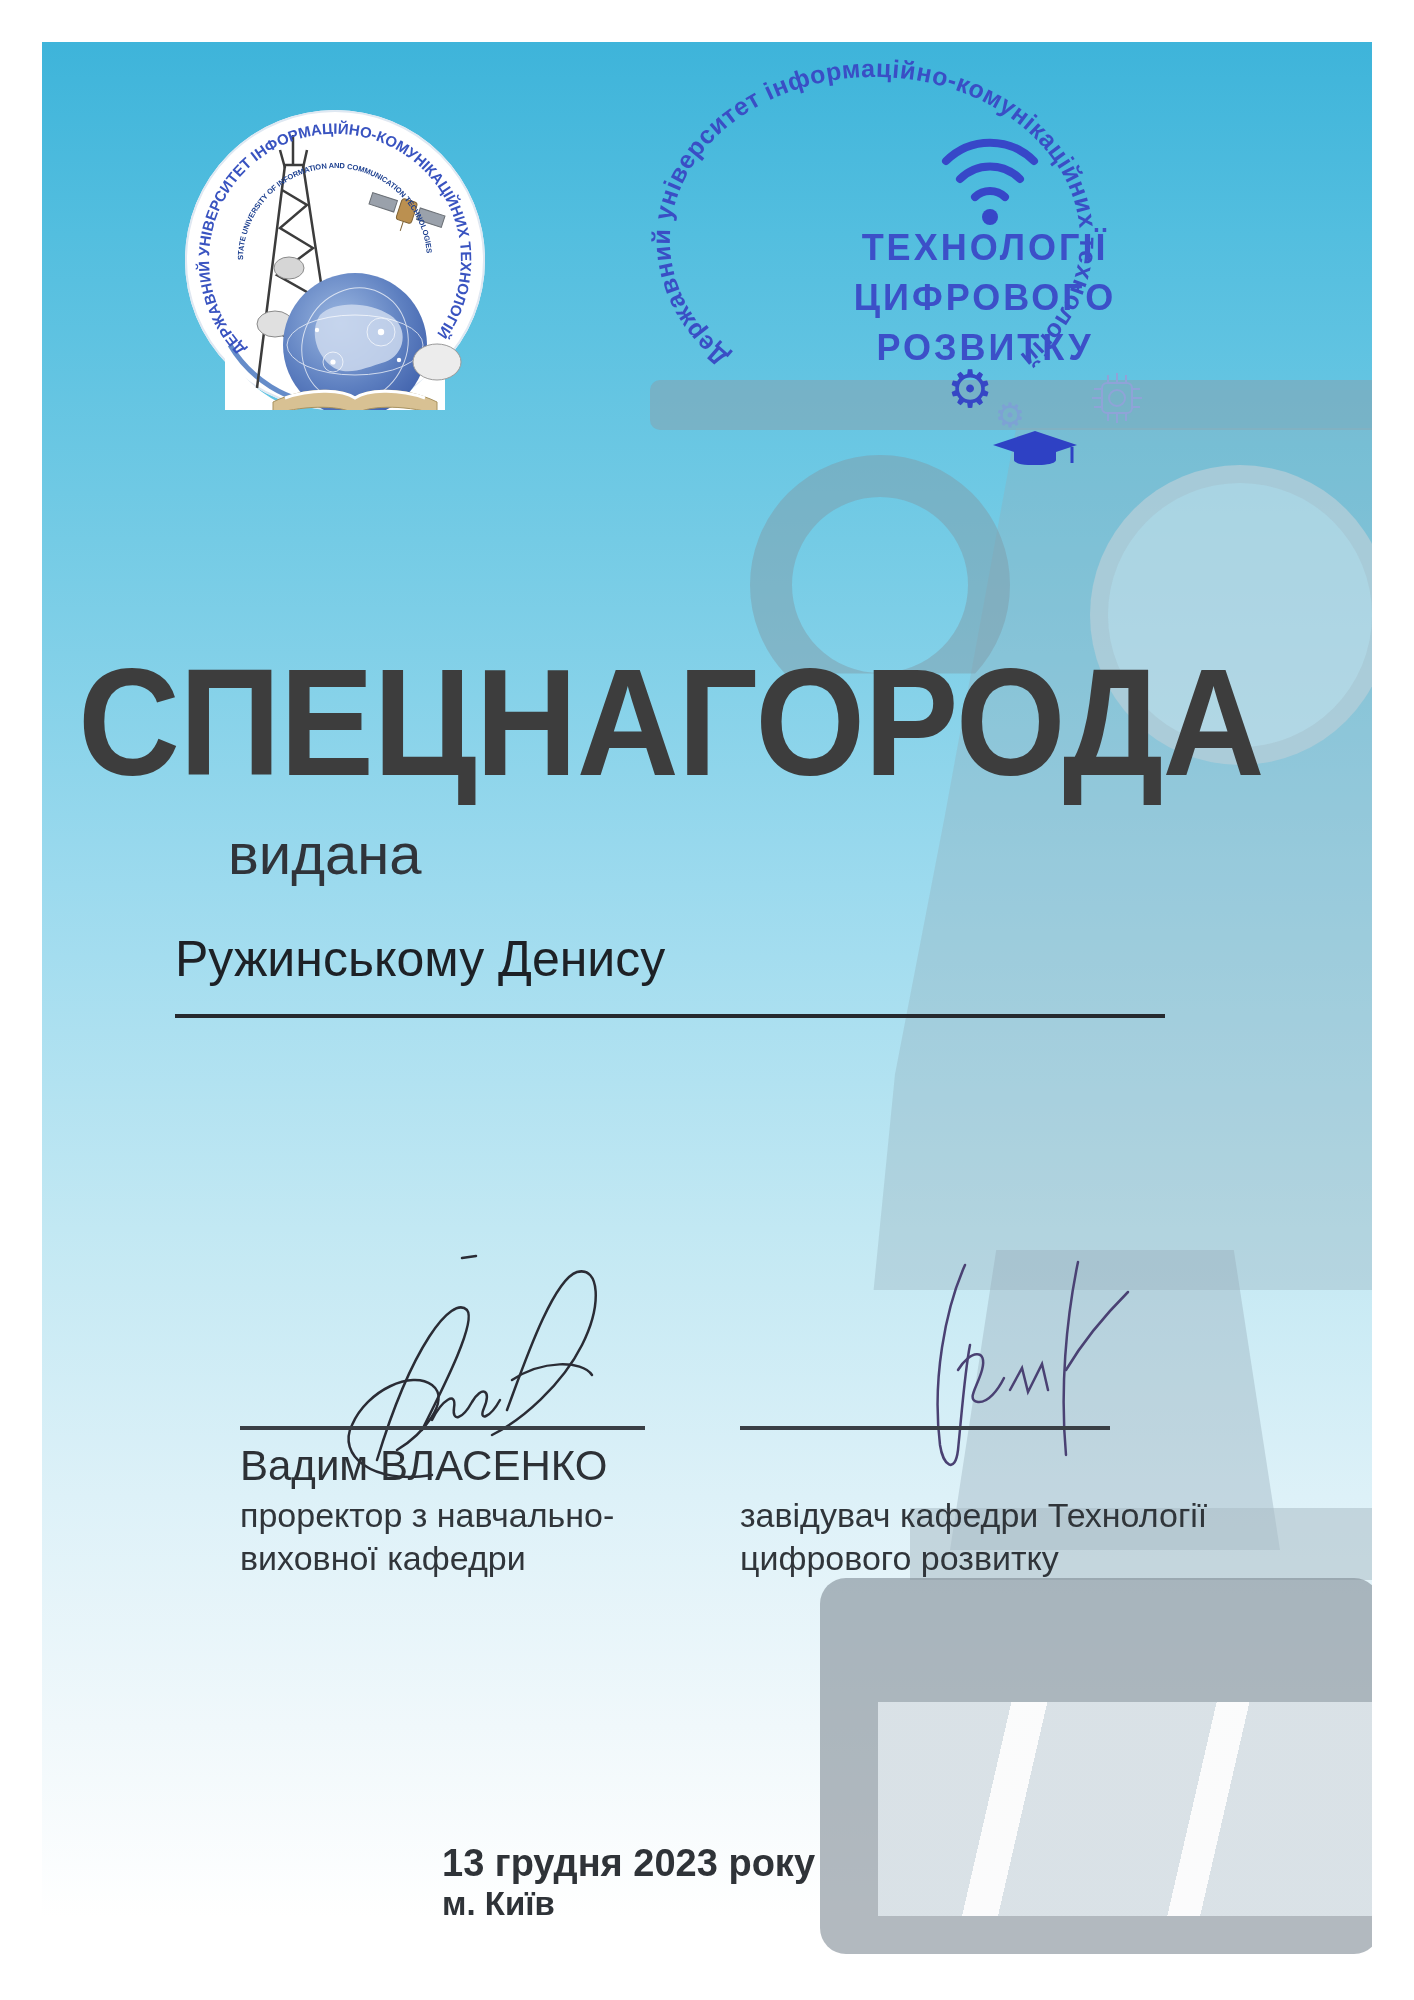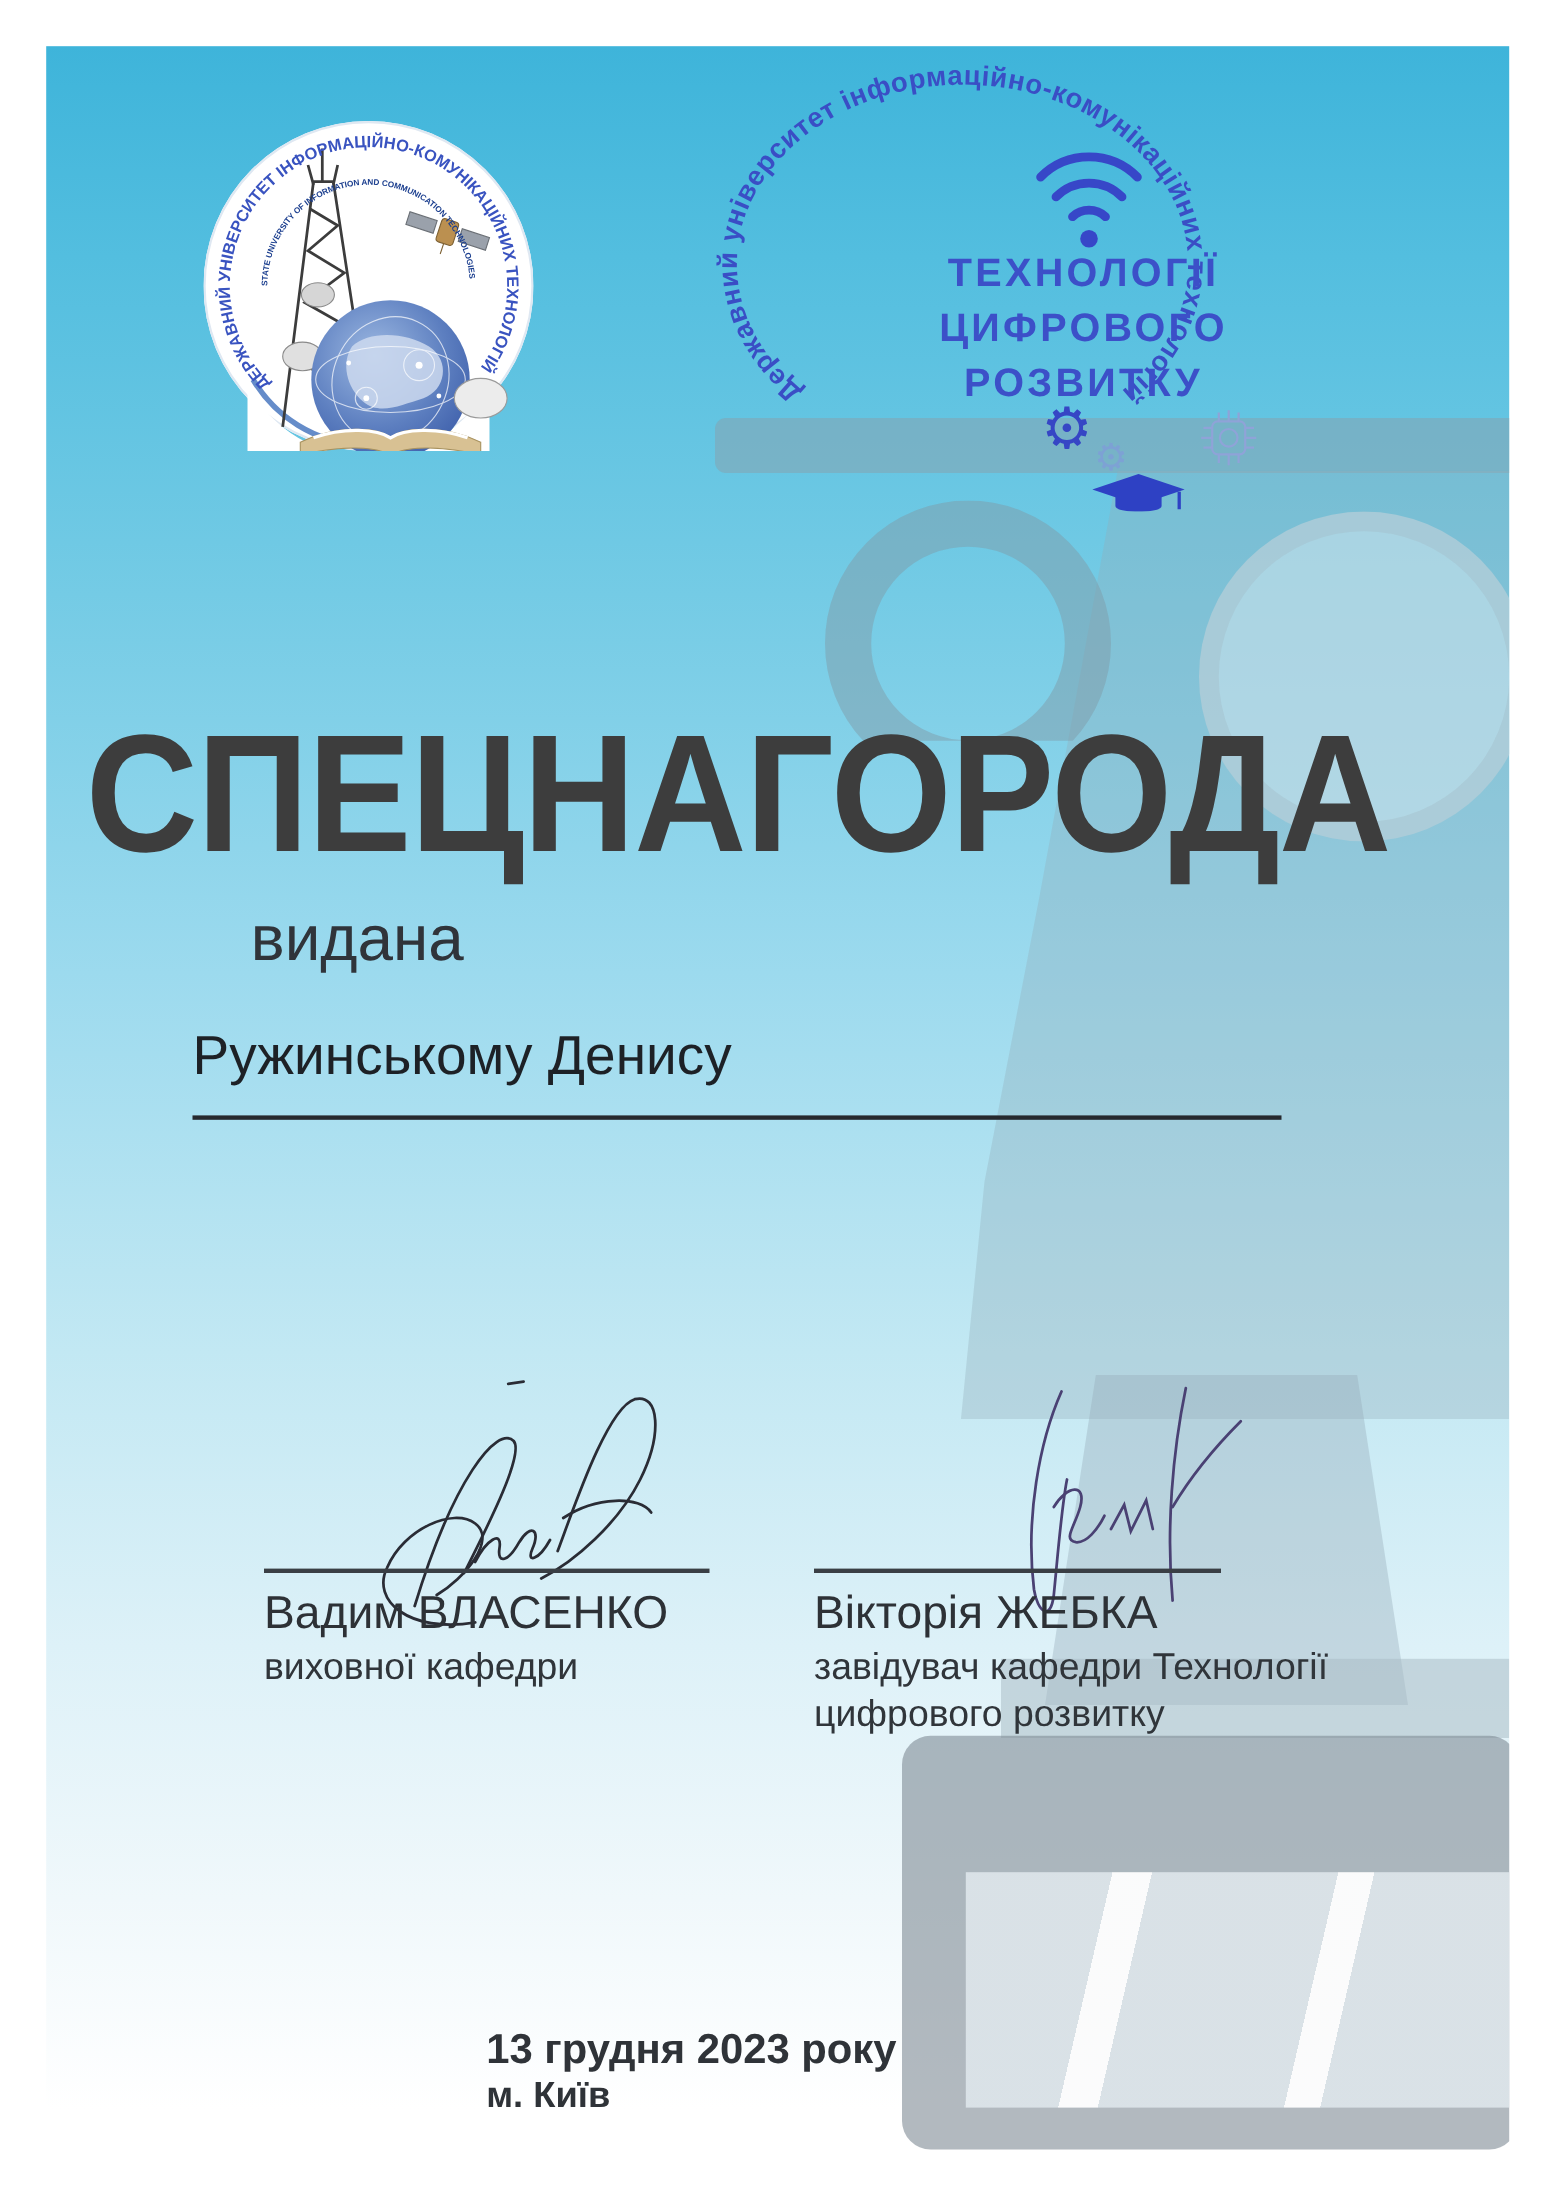"Вікторія ЖЕБКА" div.abs { html: <div>Вікторія ЖЕБКА</div> -> none }
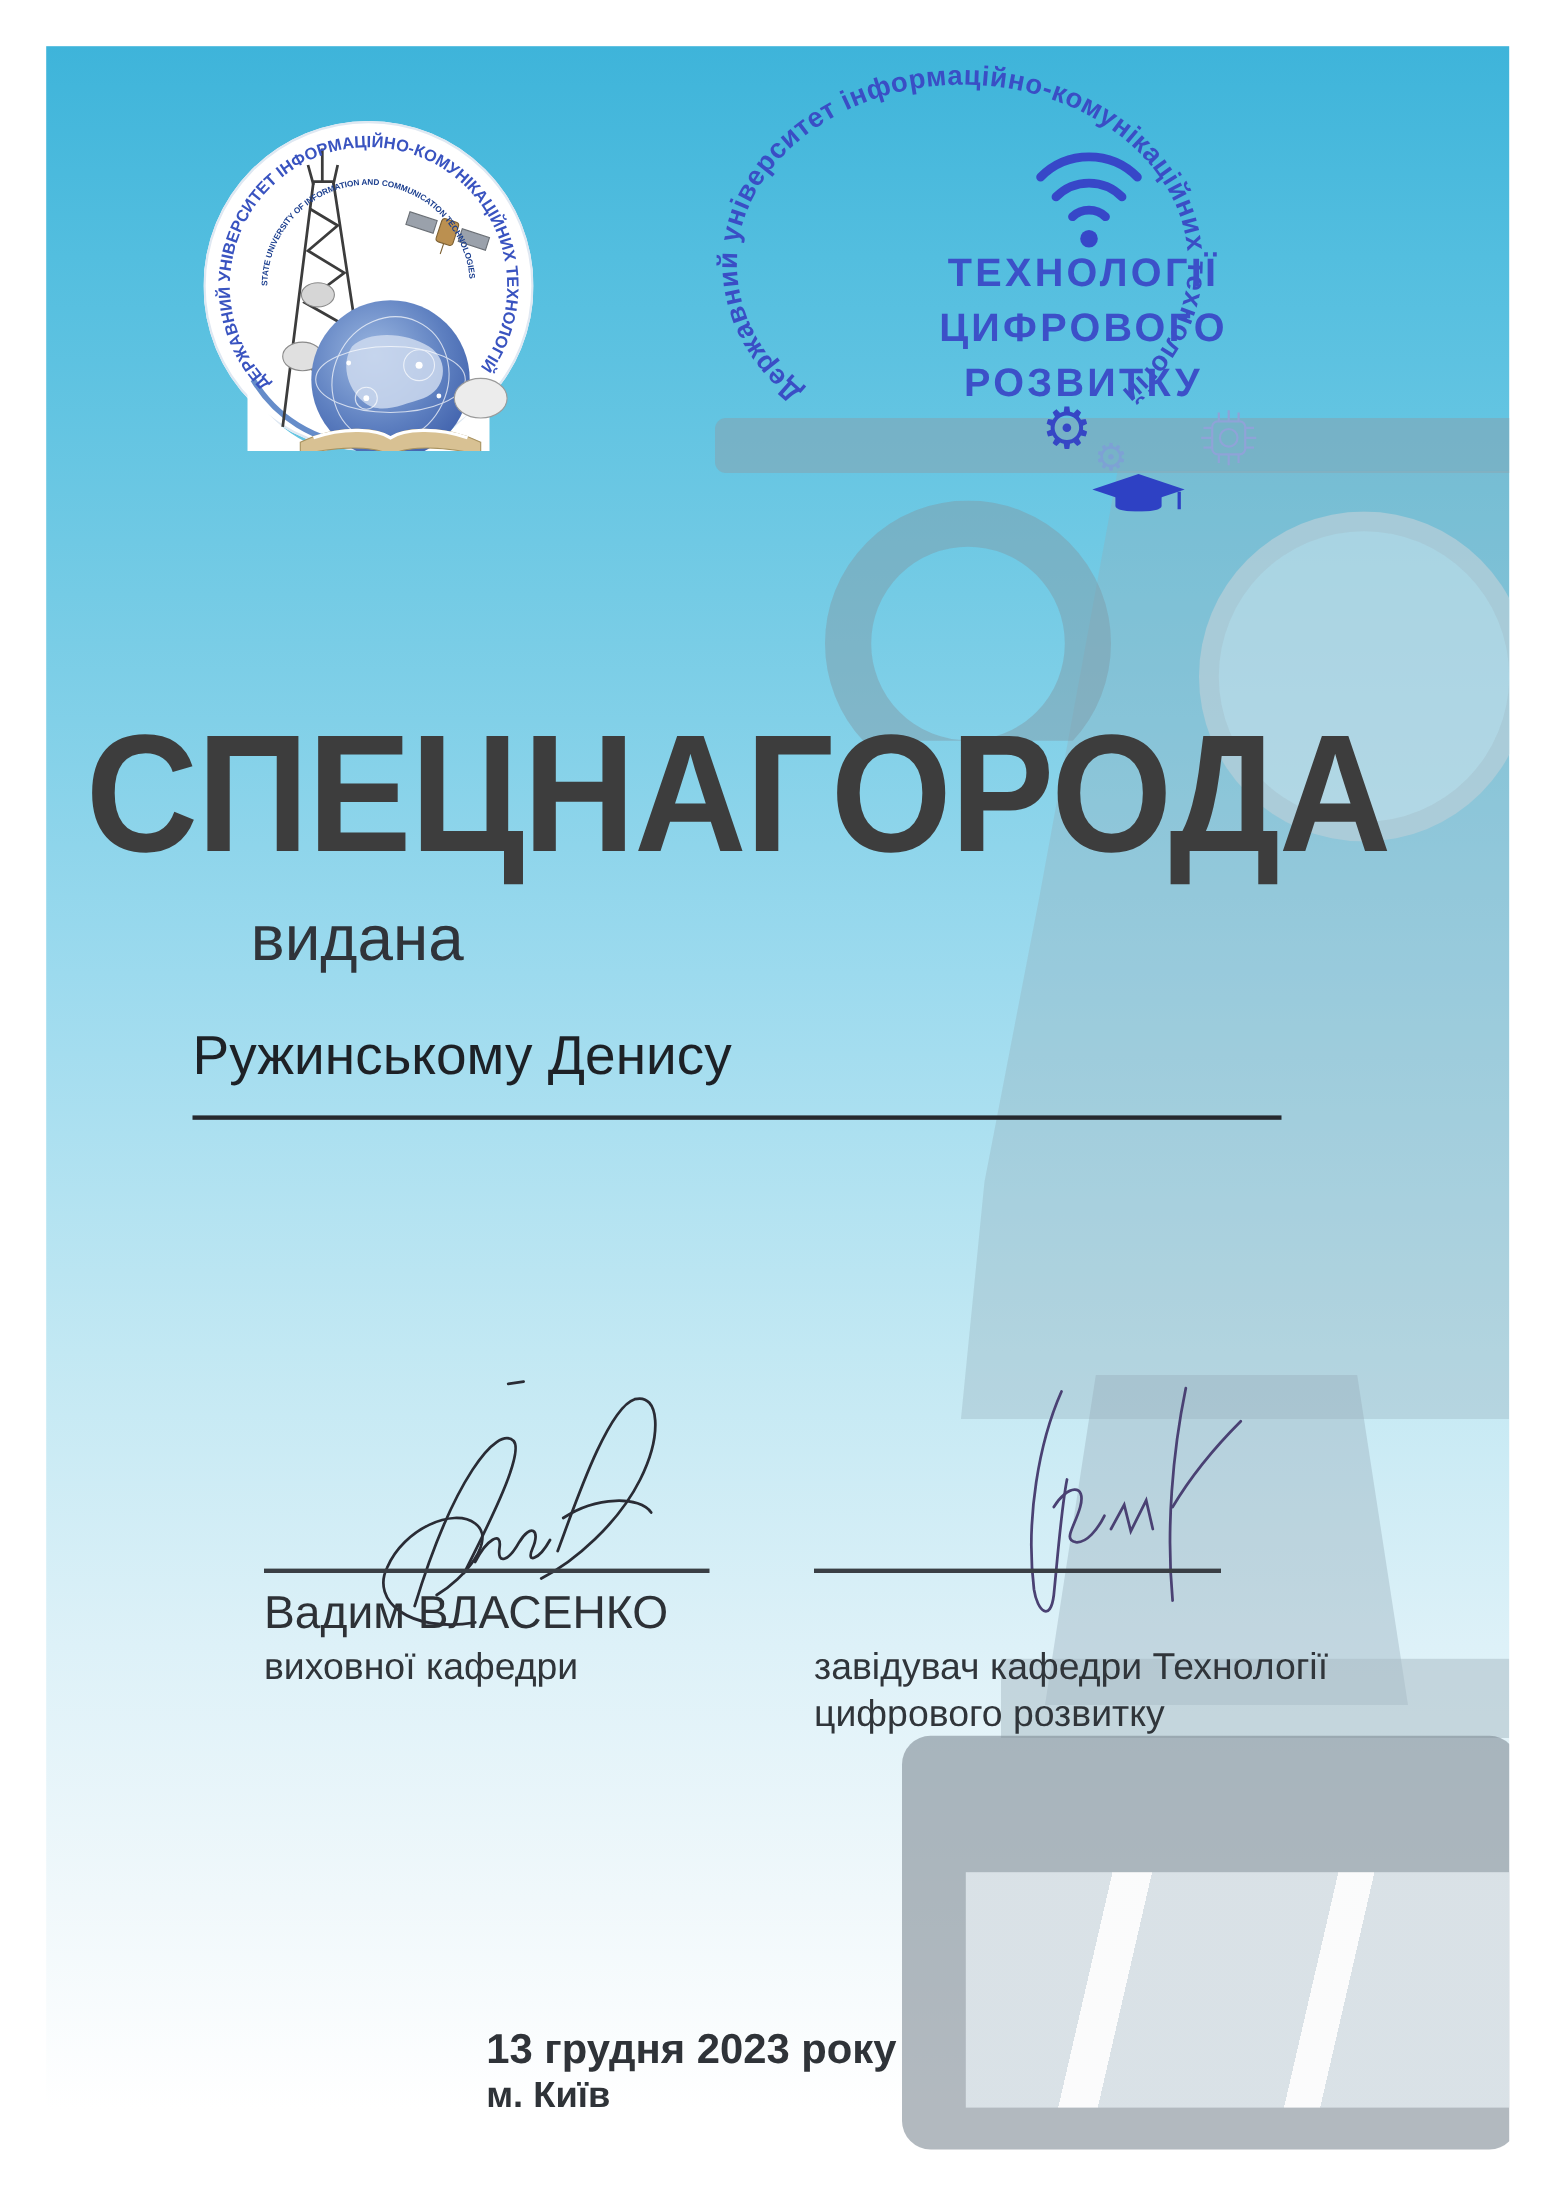"проректор з навчально-" div { html: none -> <div>проректор з навчально-</div> }
